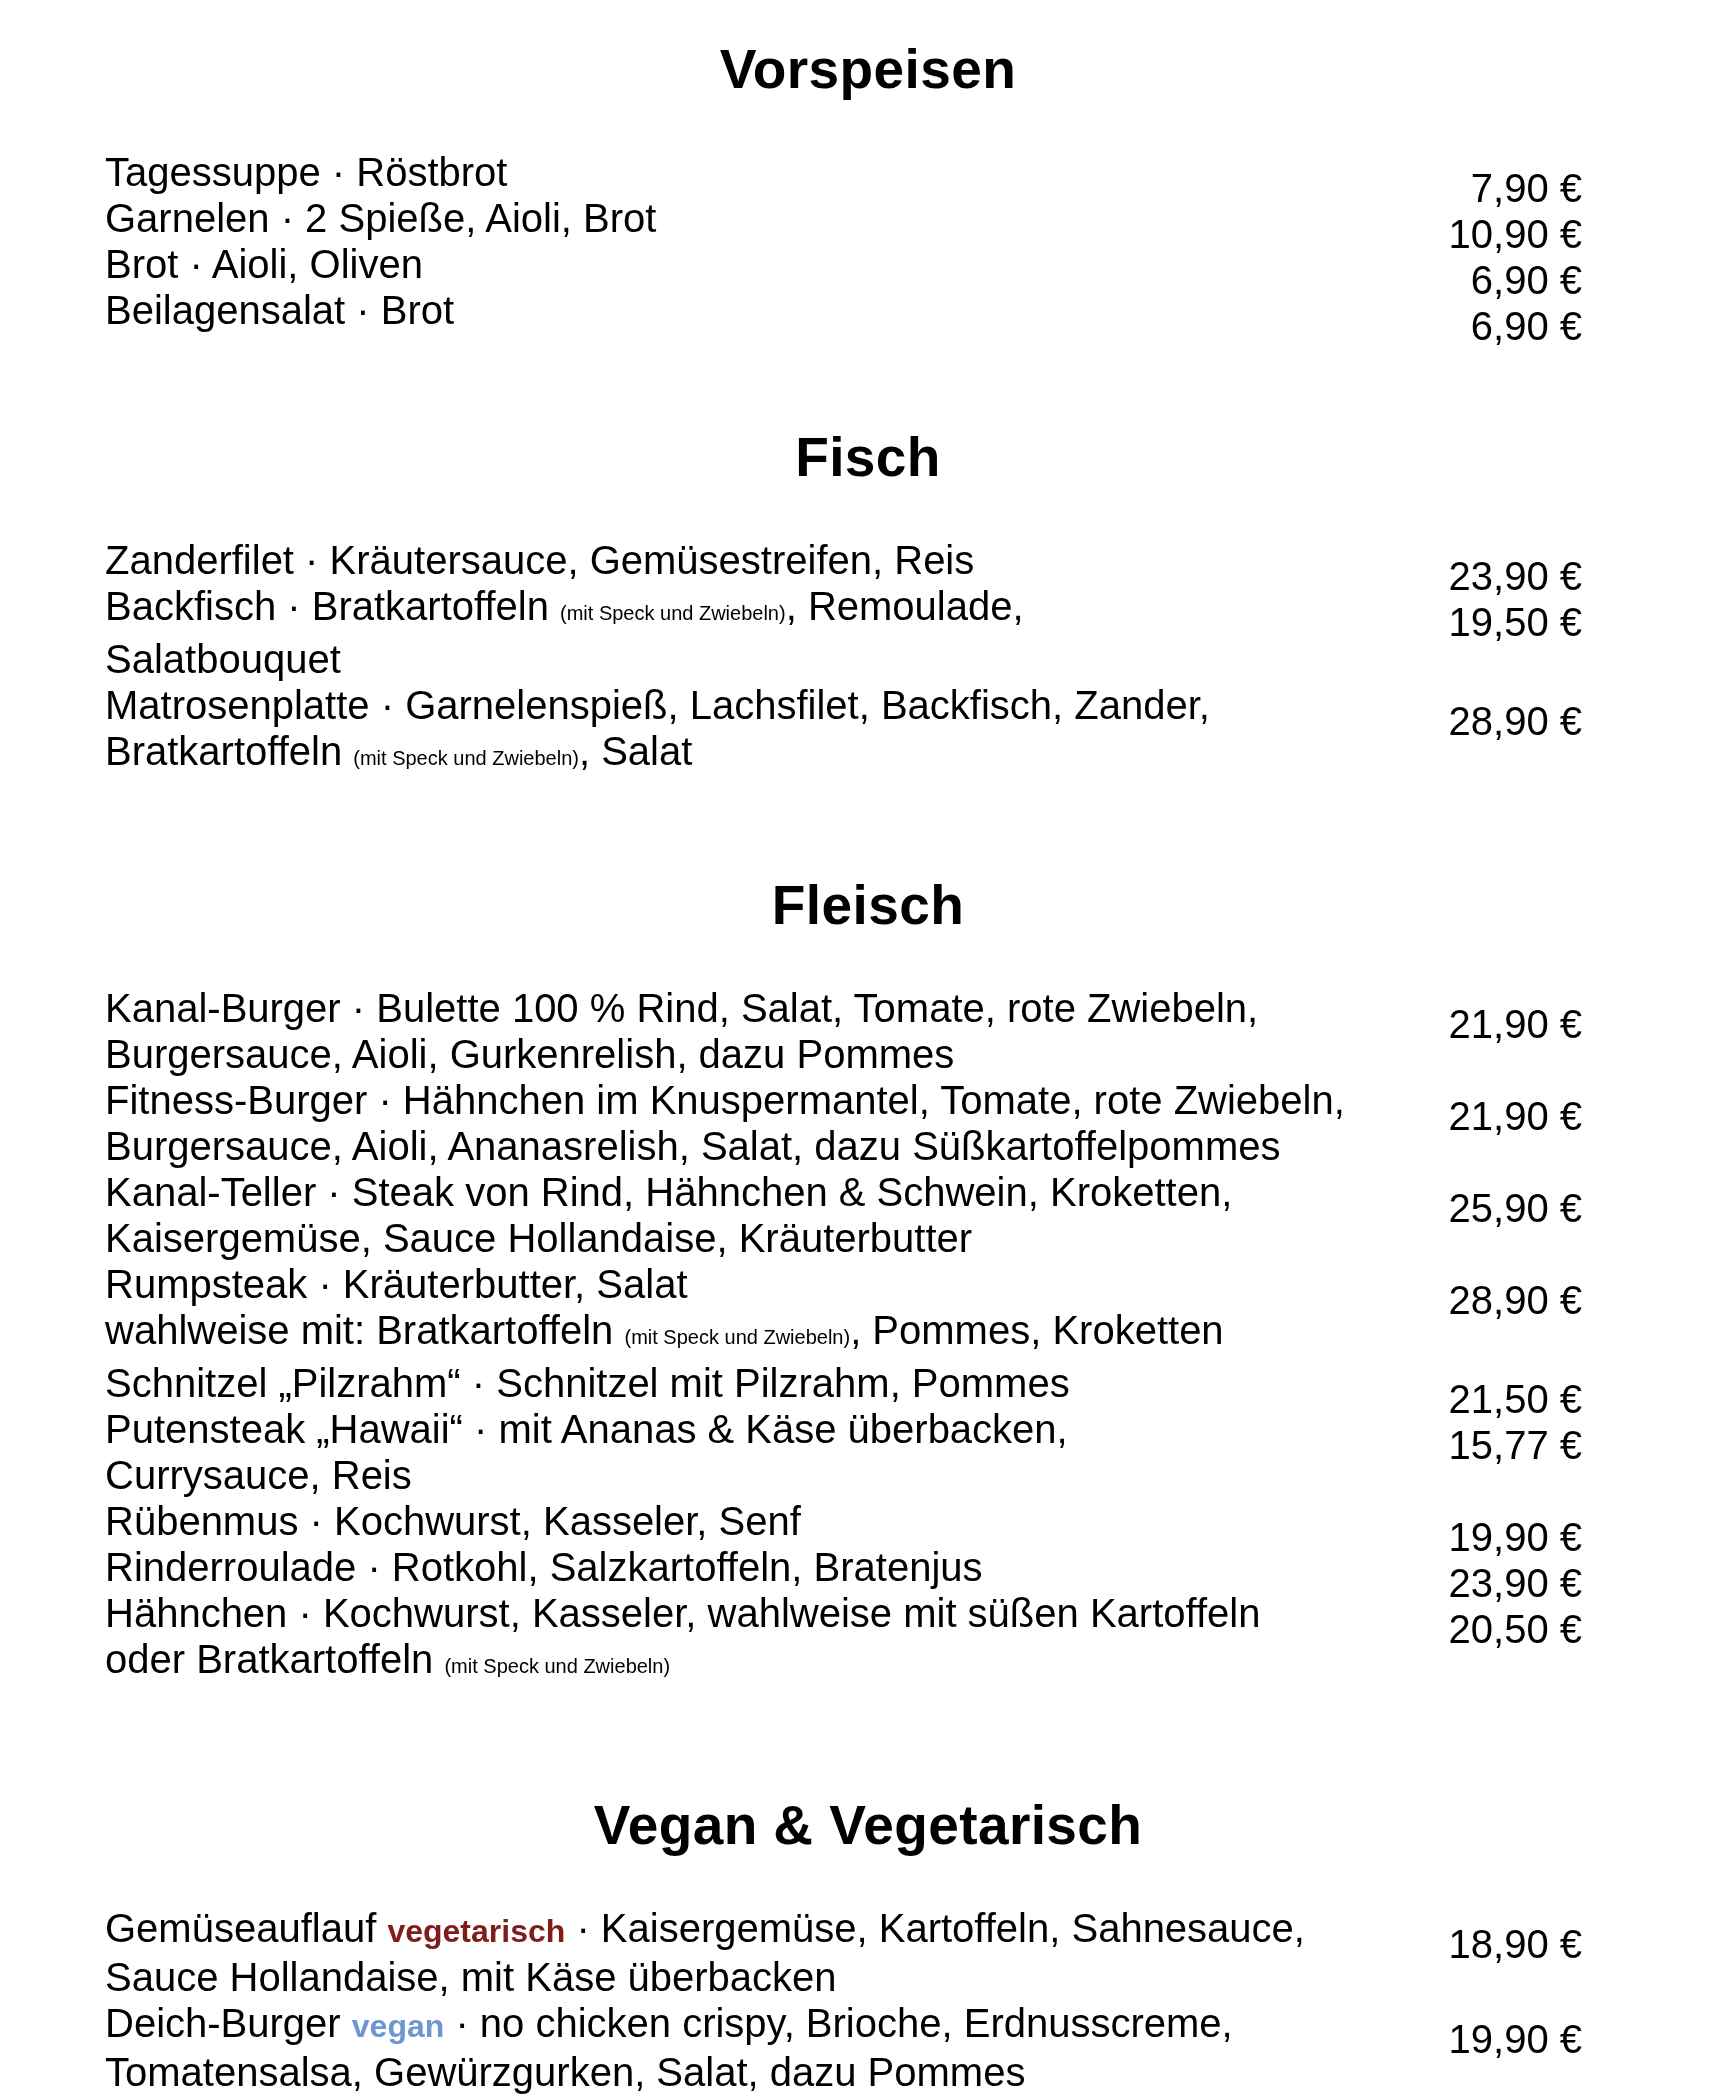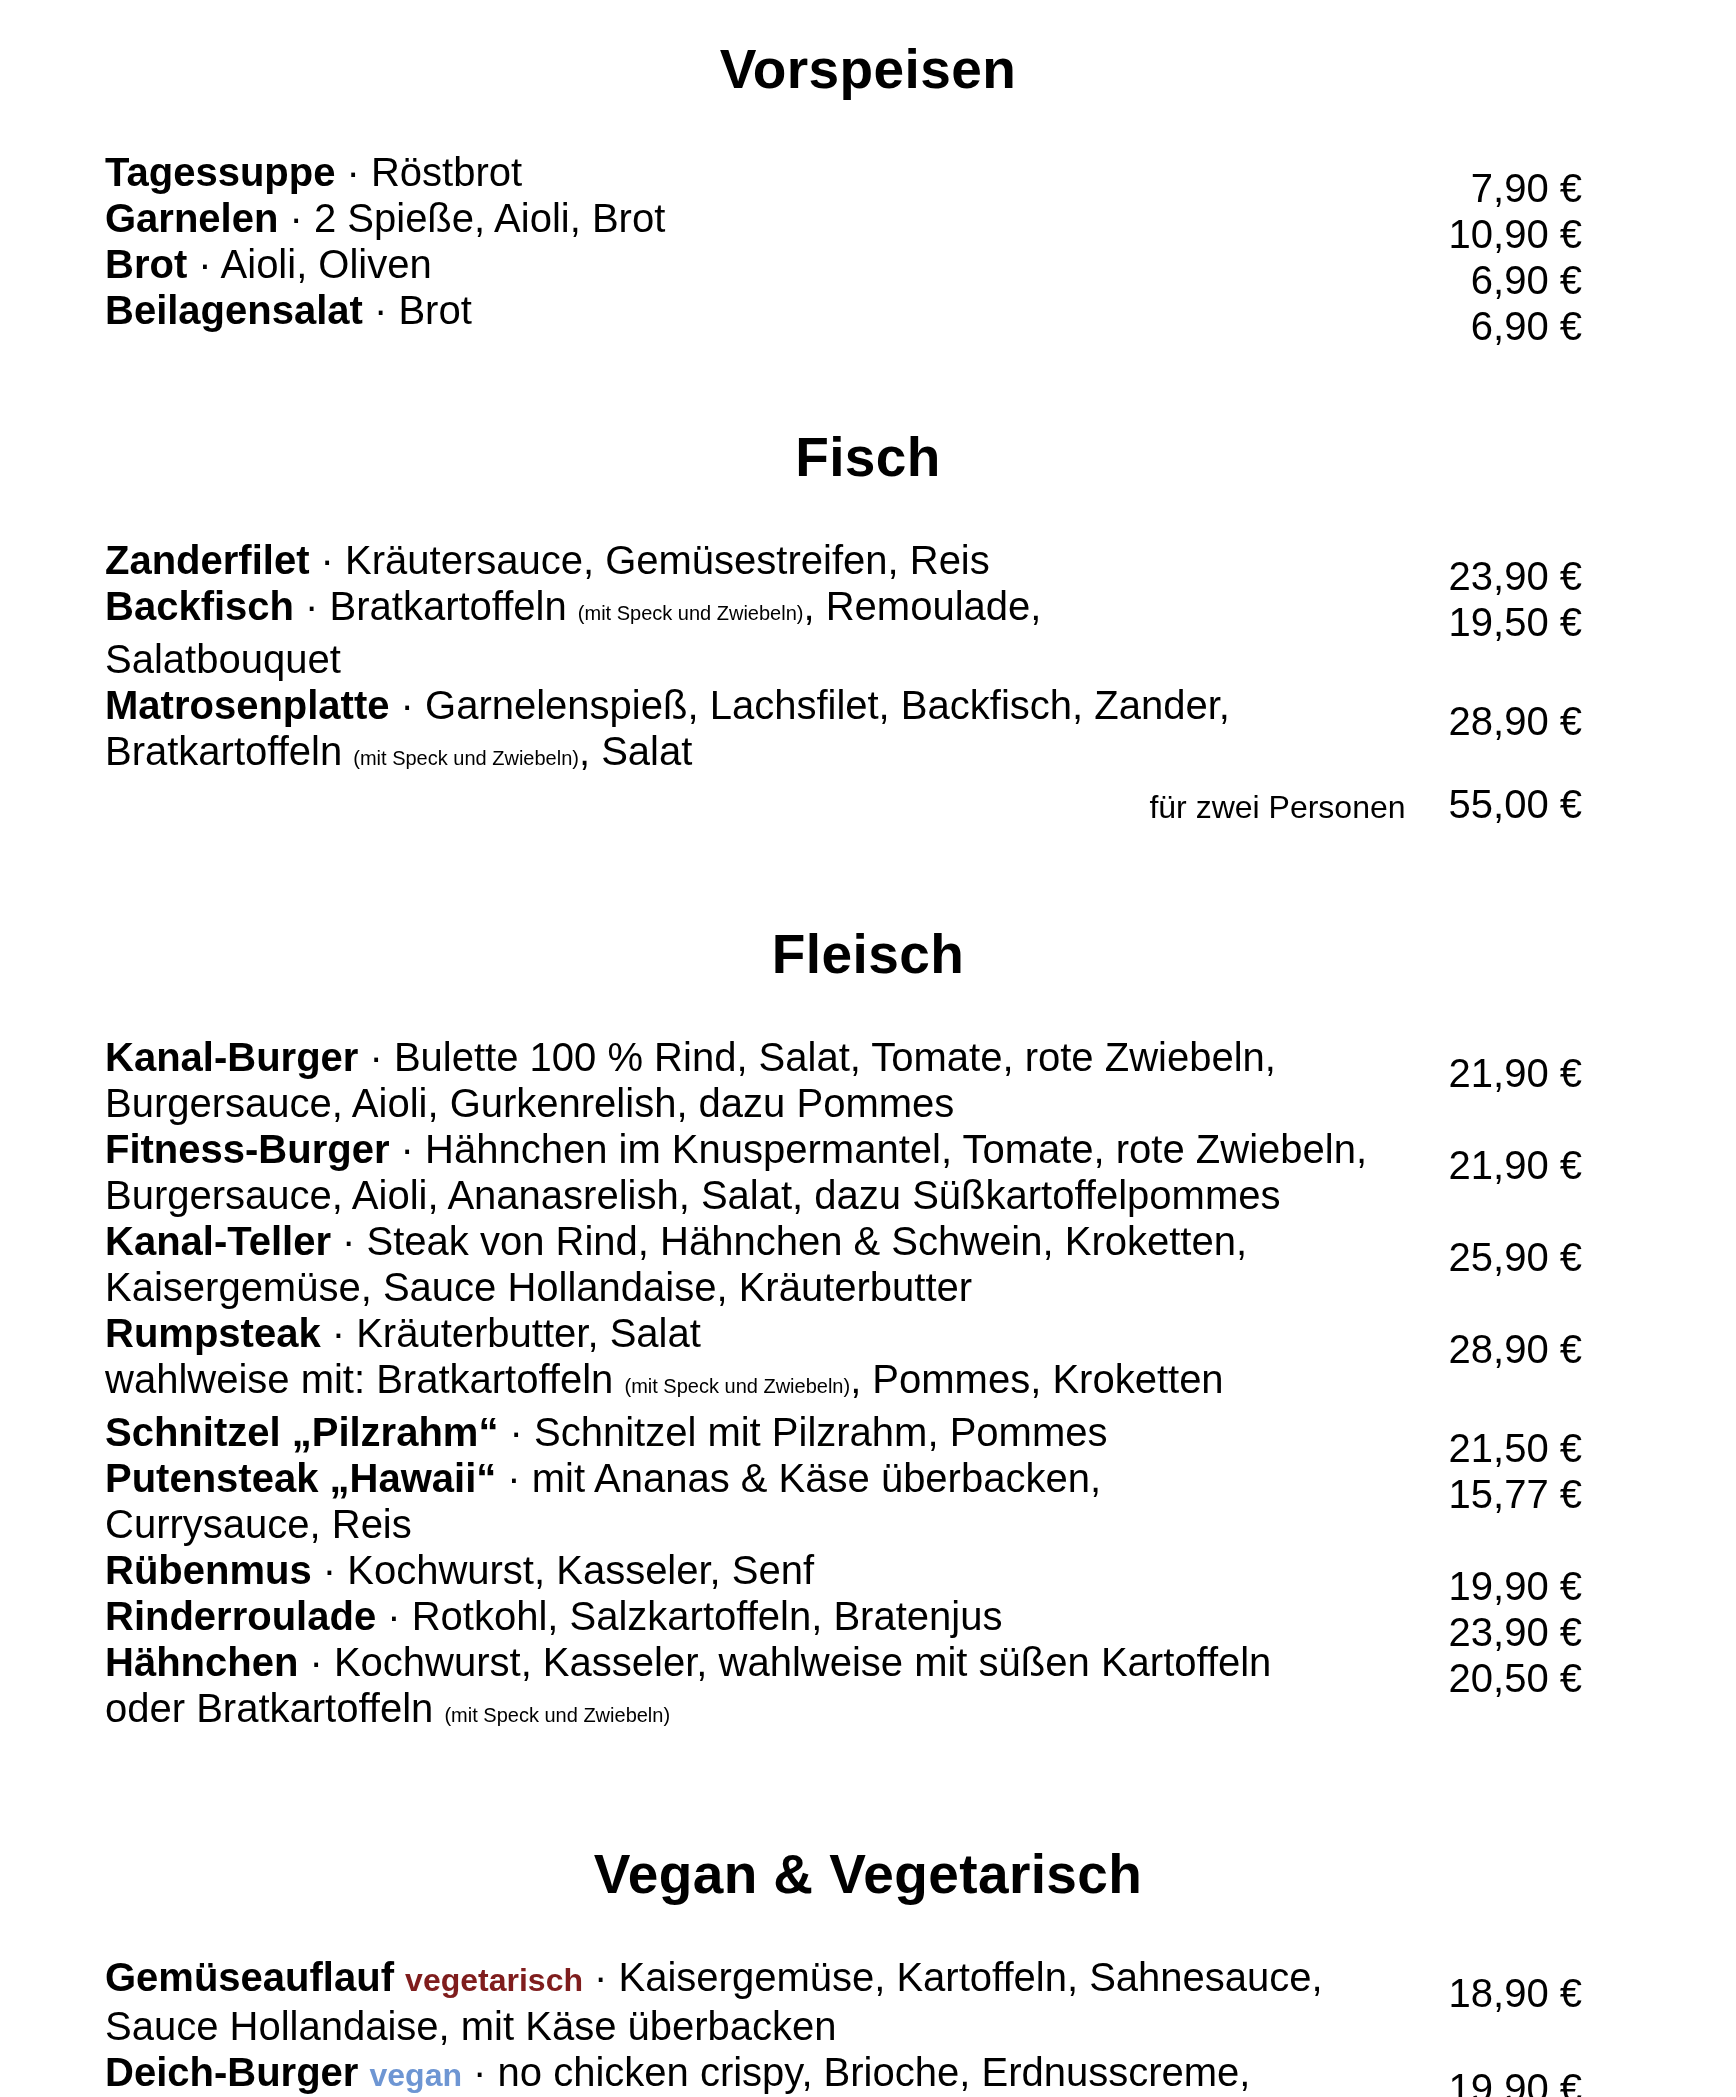"Tagessuppe" .item-name { font-weight: 700 -> 400 }
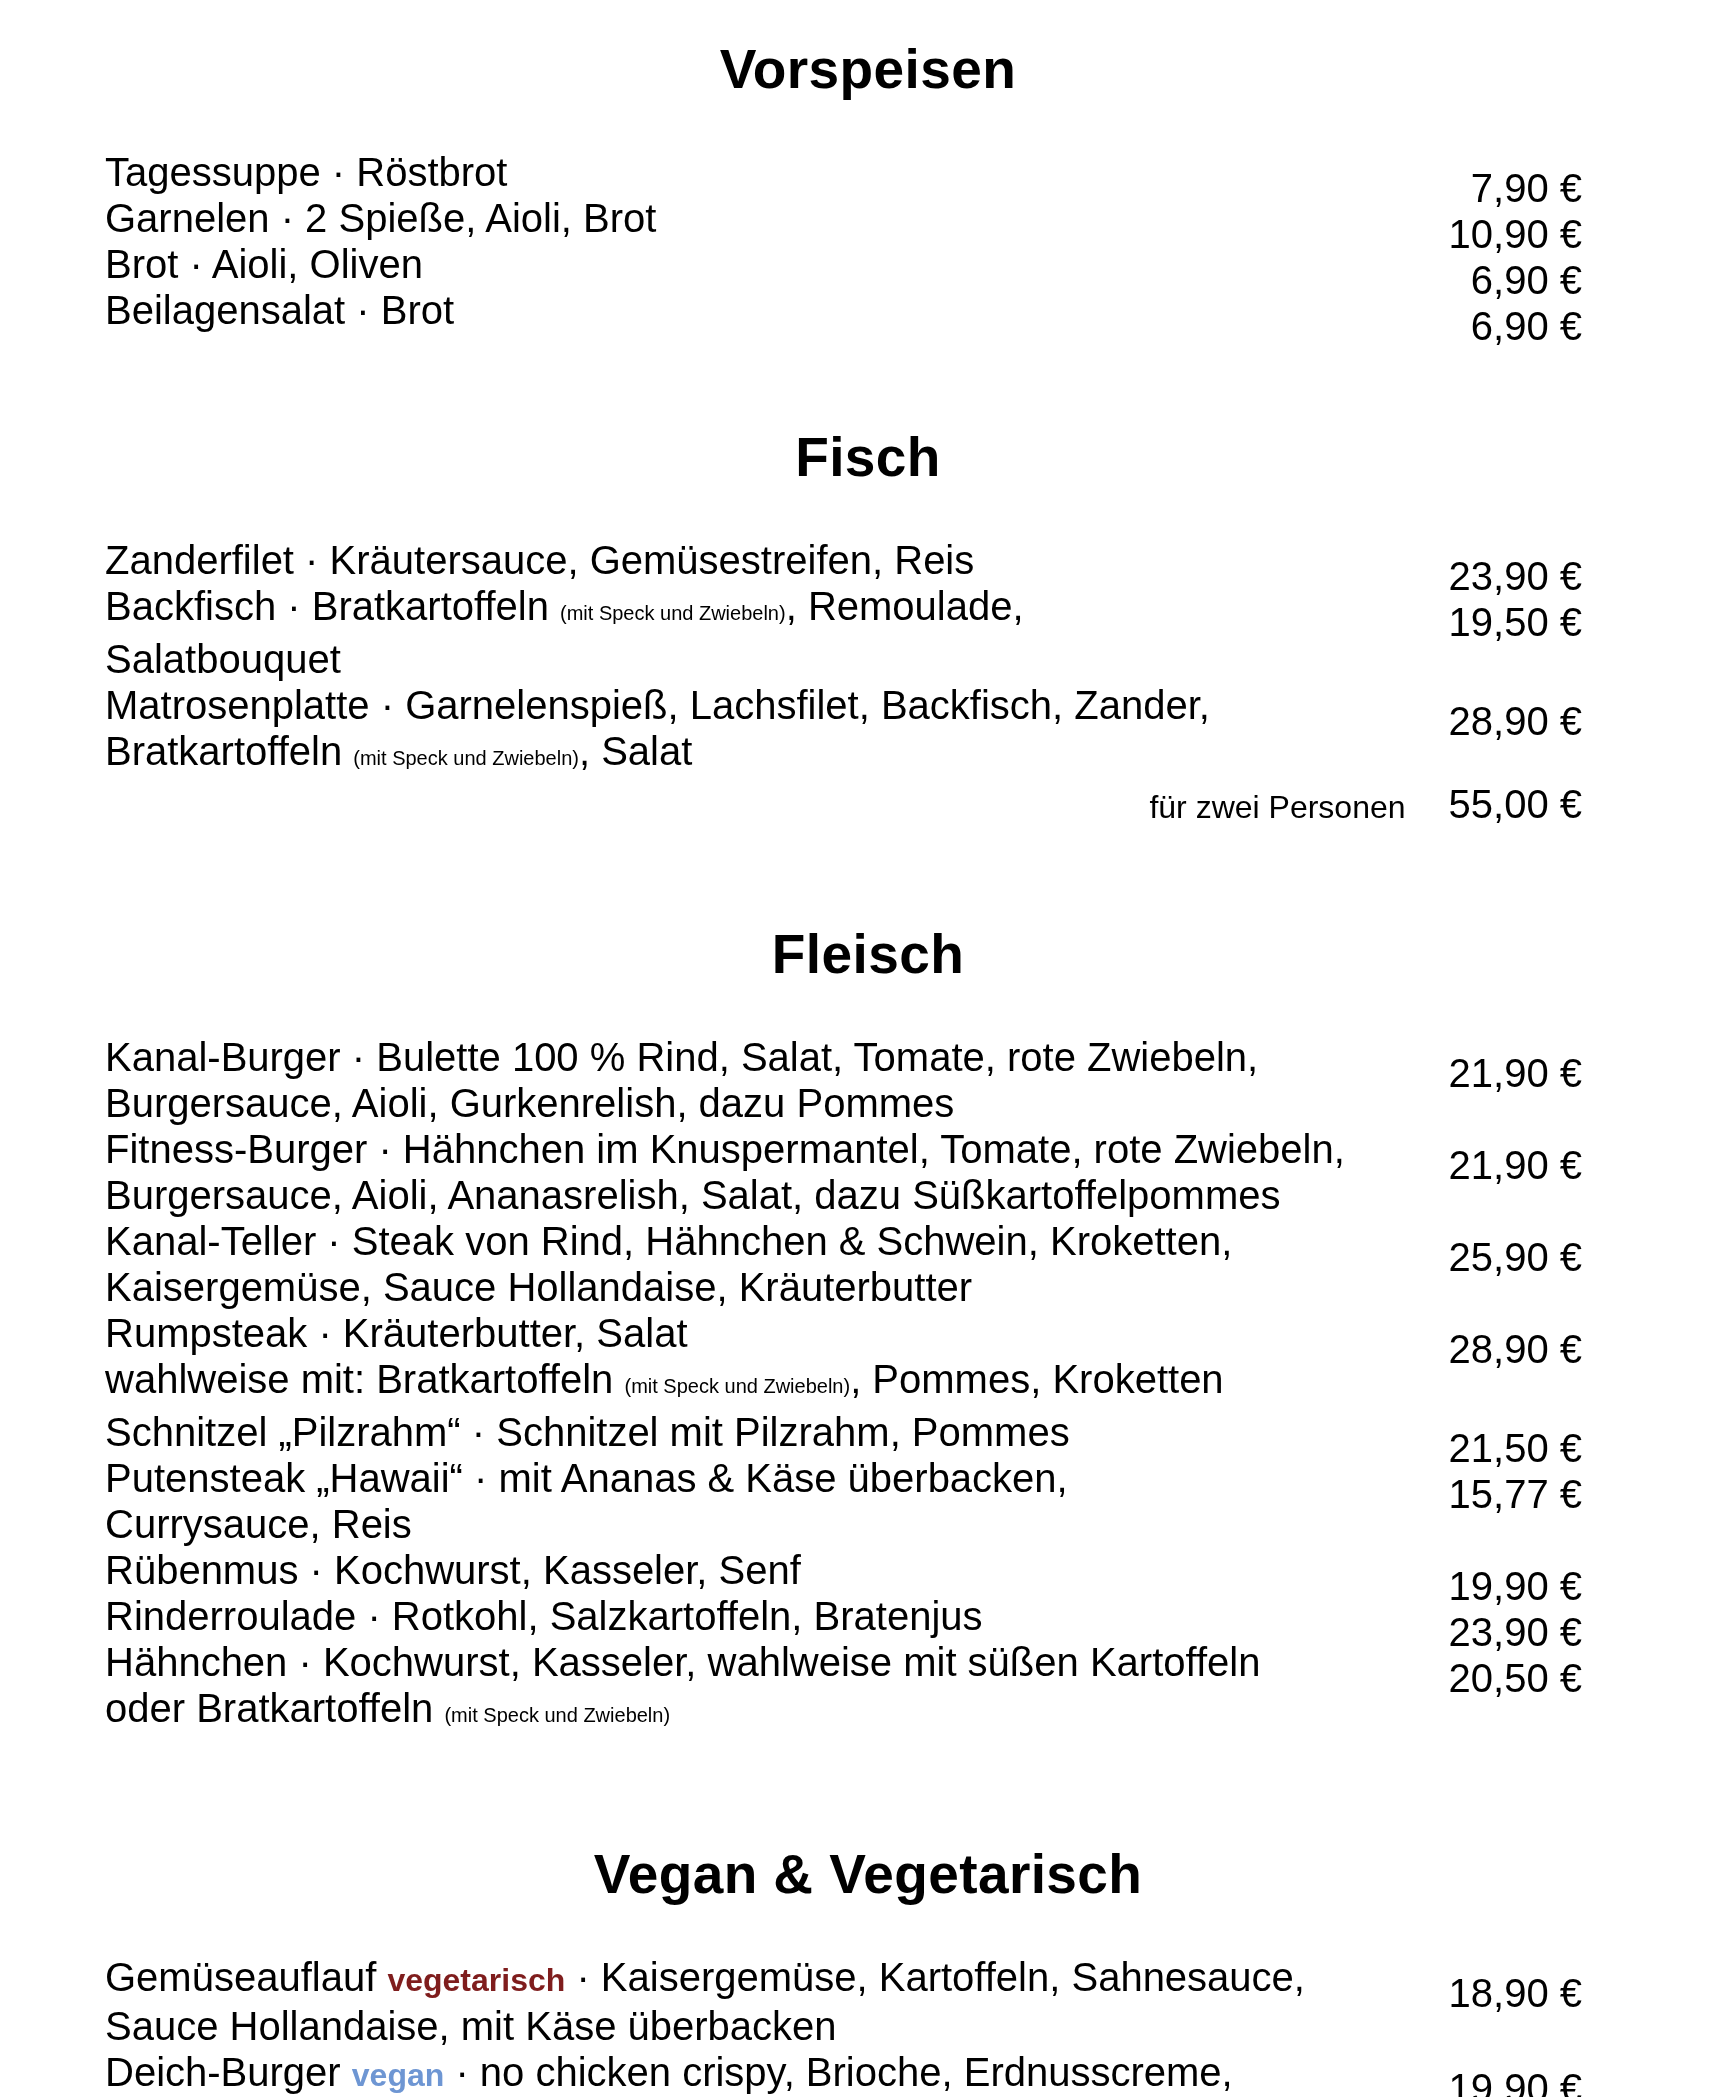"für zwei Personen" div.note-row { html: <div> <span>für zwei Personen</span> <span>55,00 €</span> </div> -> none }
